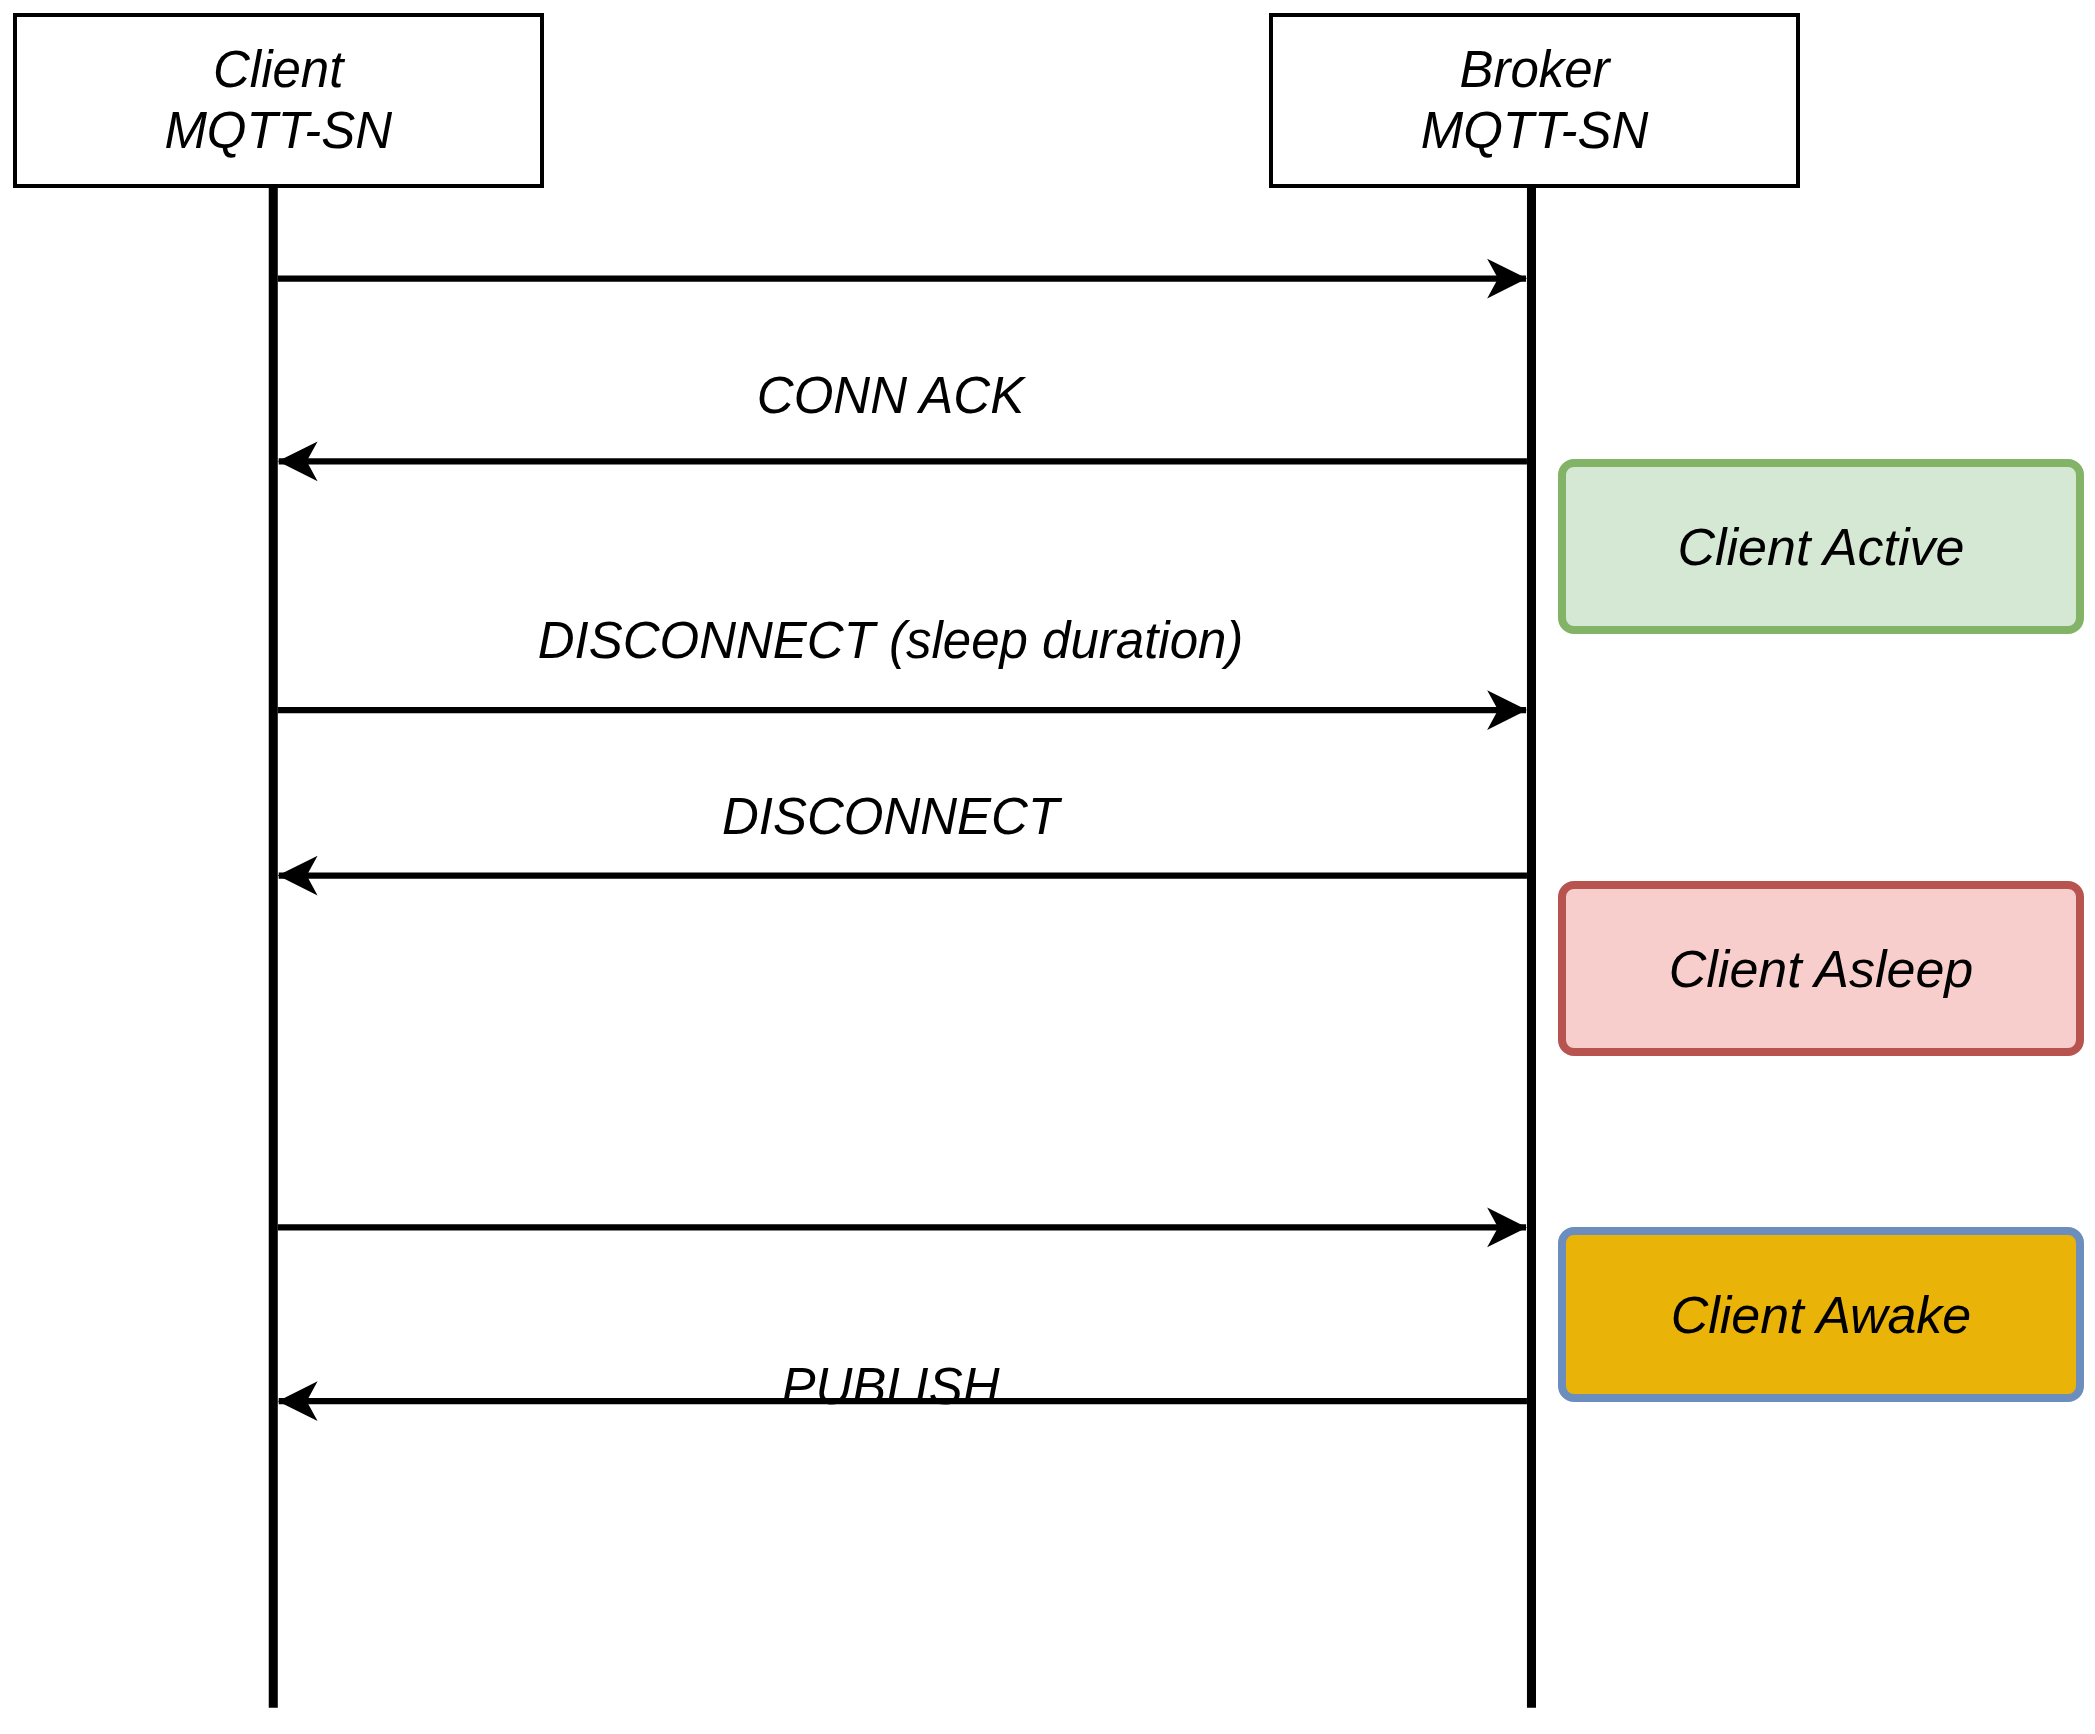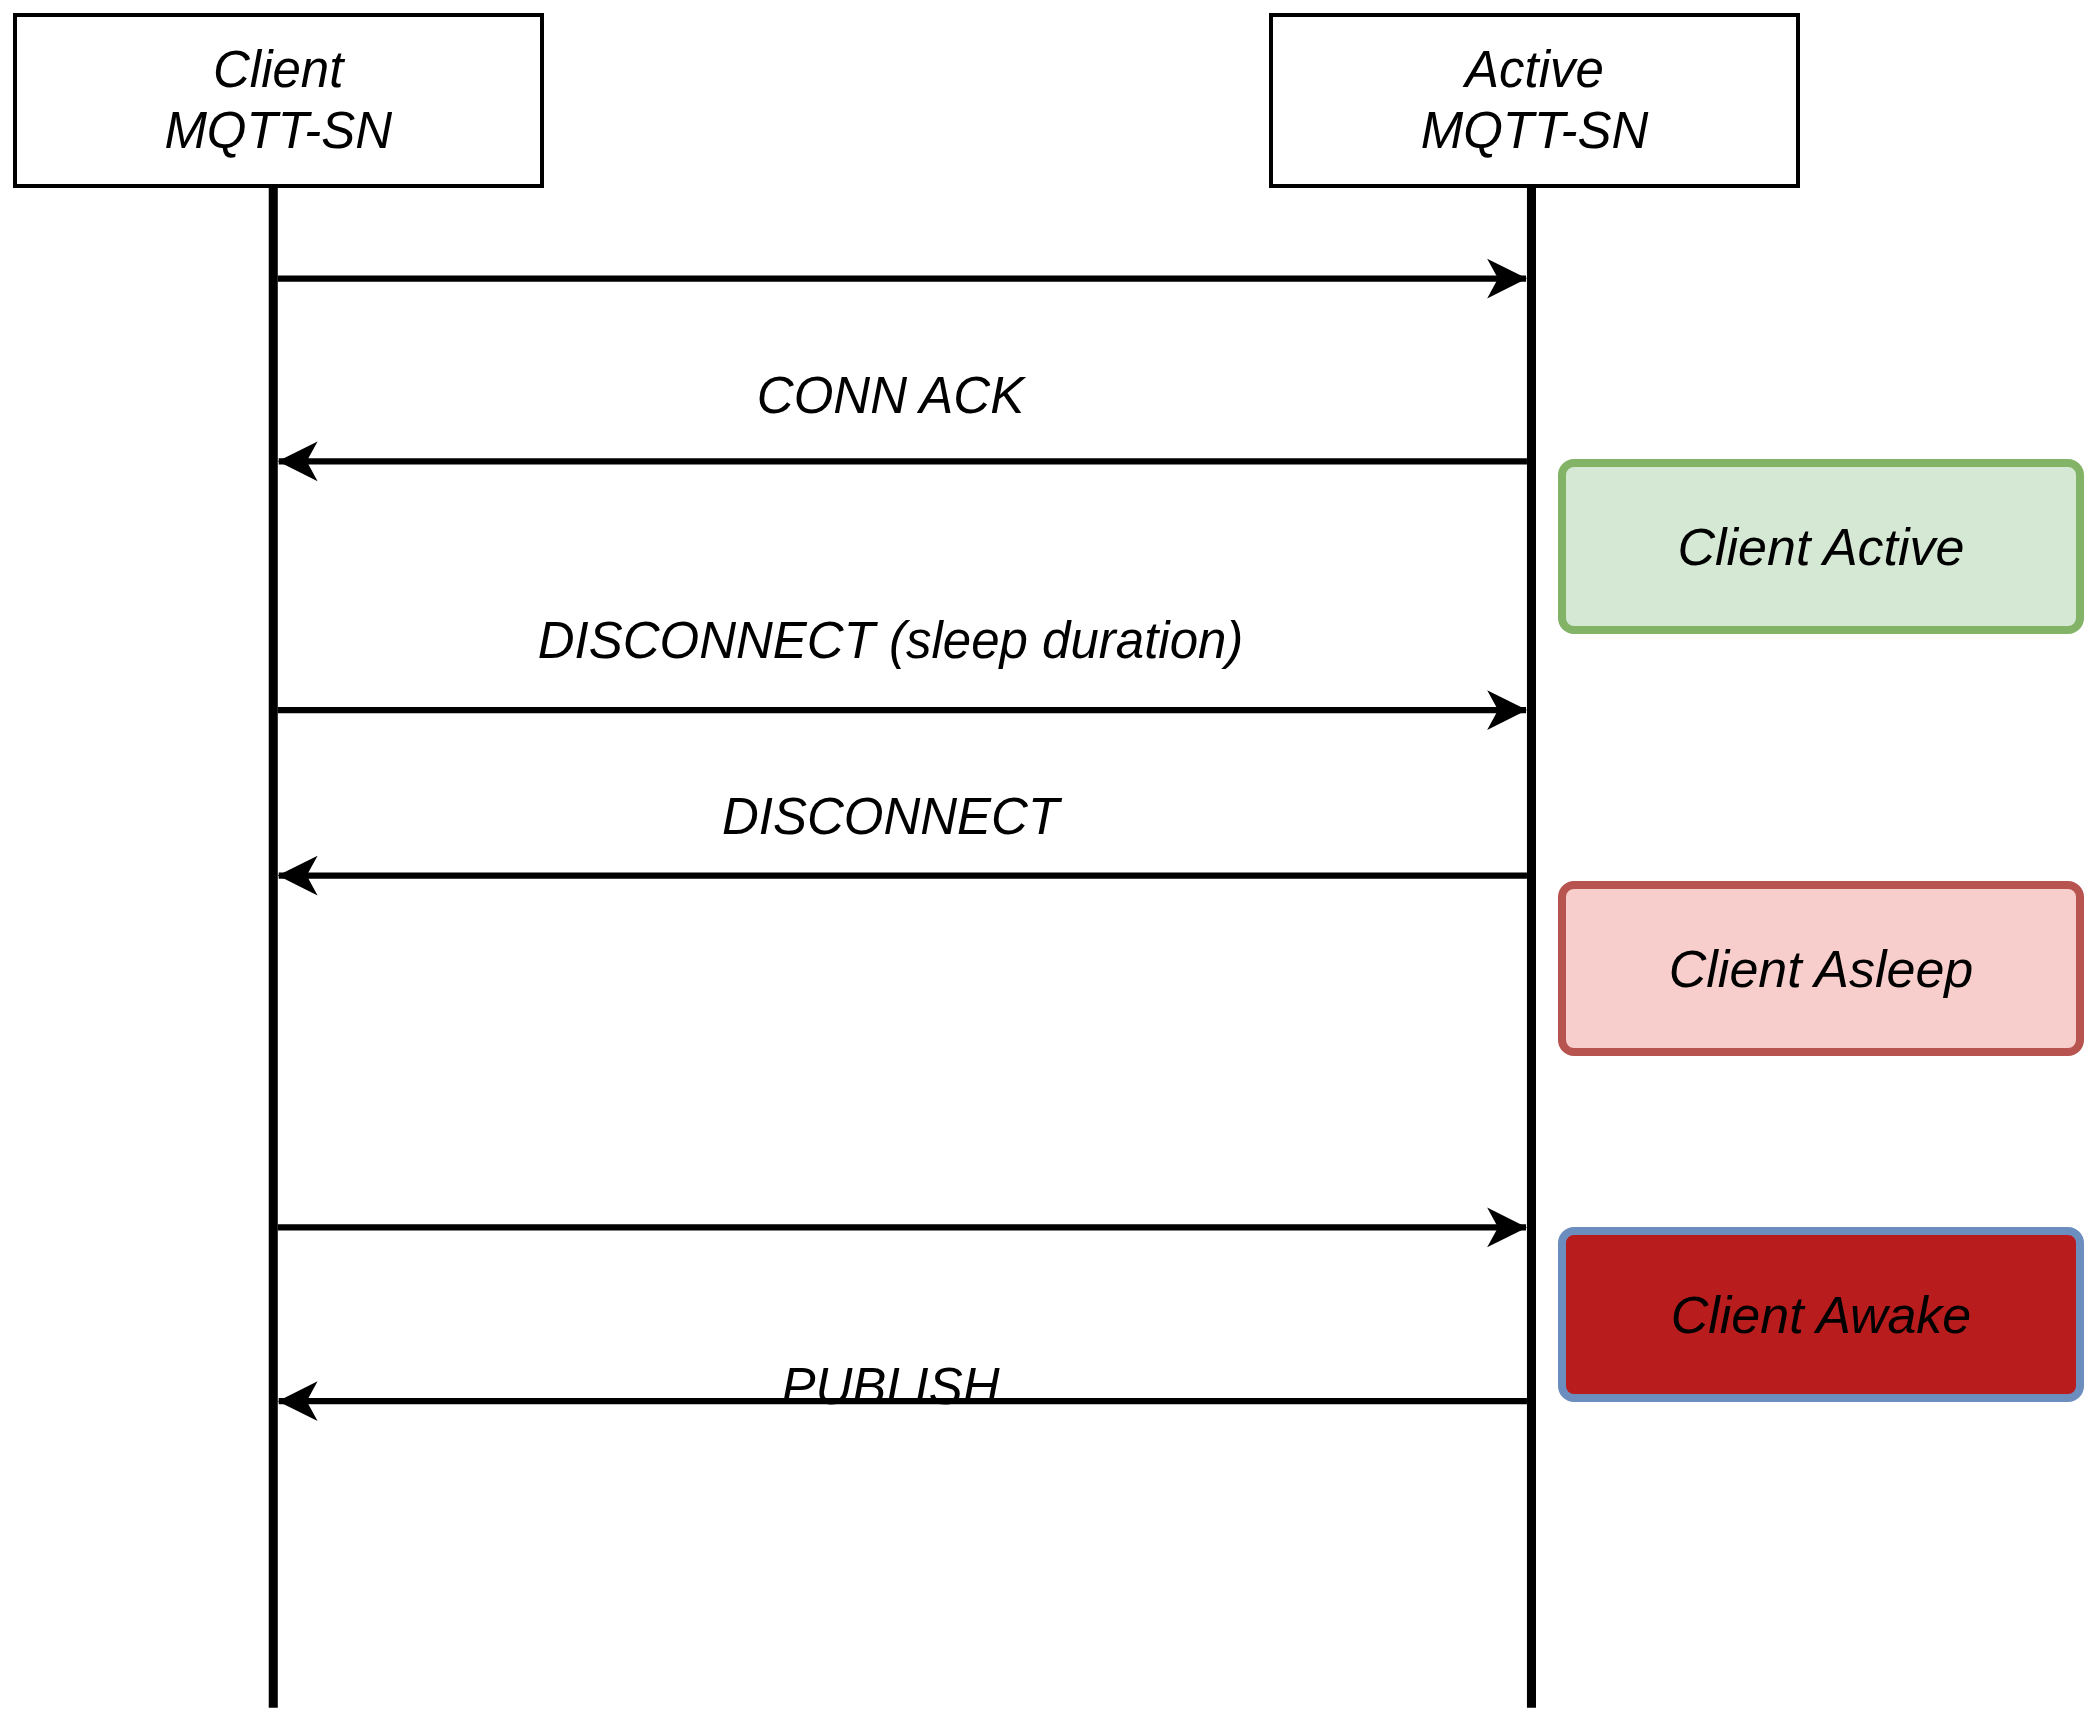"Active" div { text: Active -> Broker }
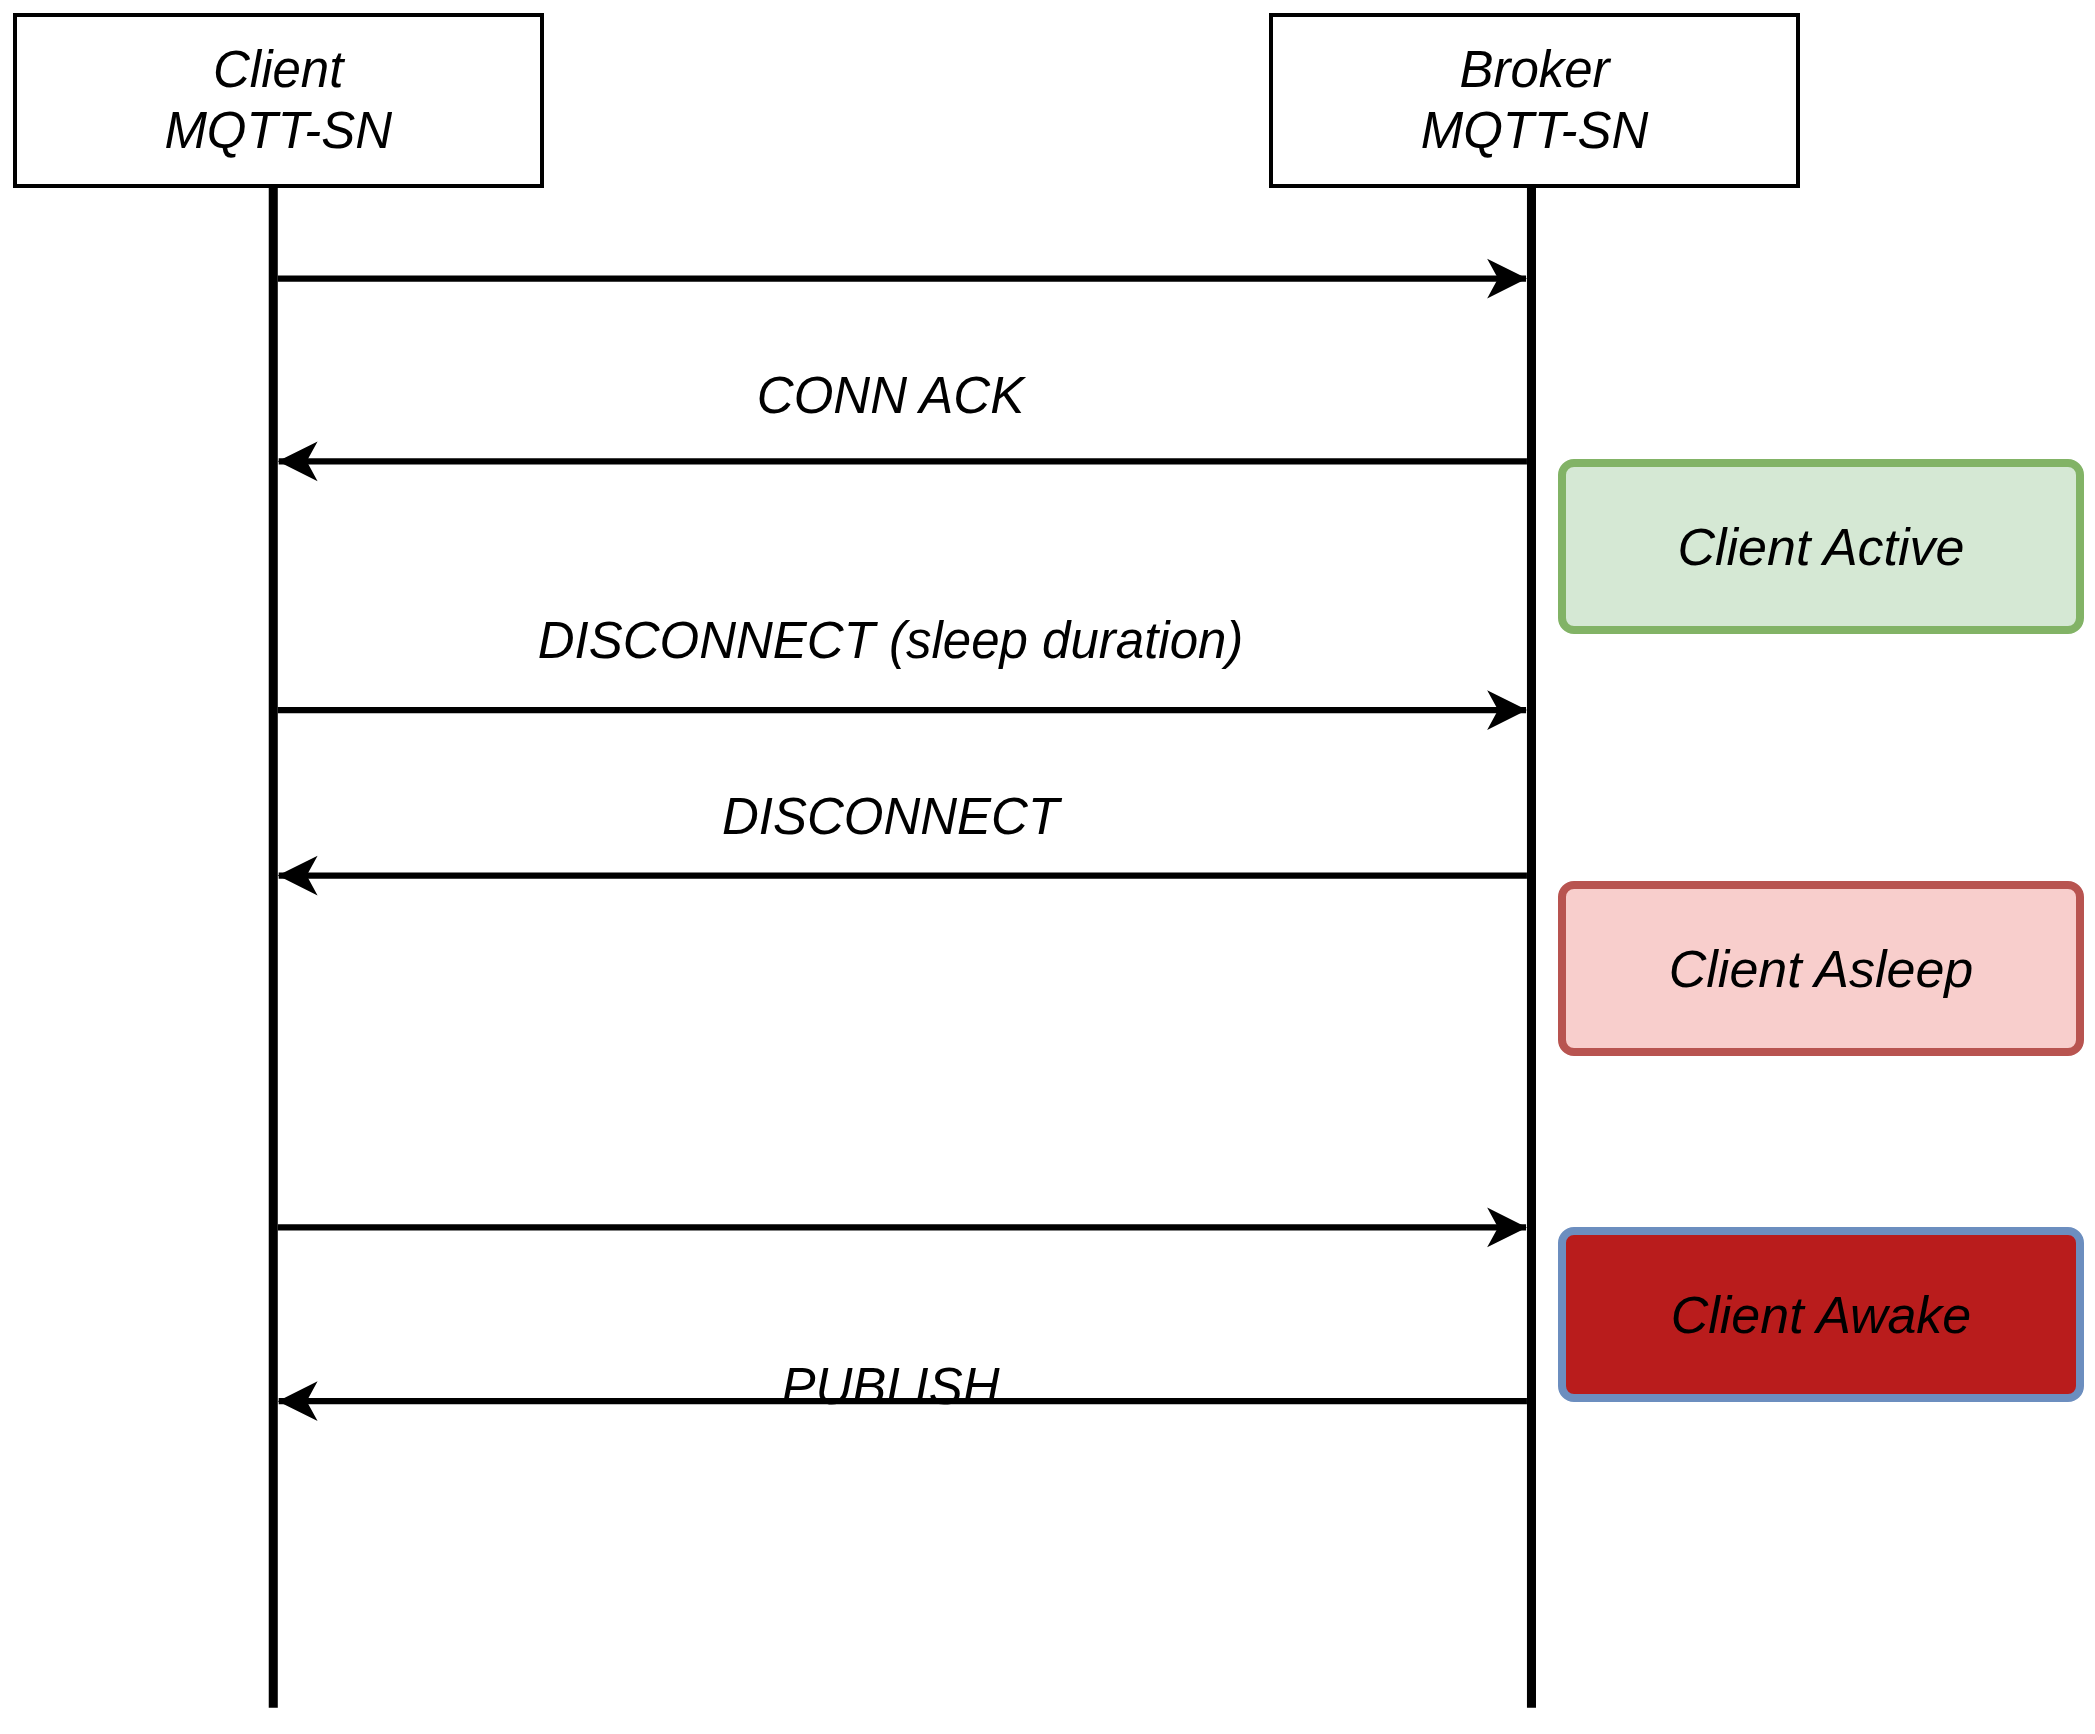"Client Awake" div.state-box { background: #b91c1c -> #eab308 }
